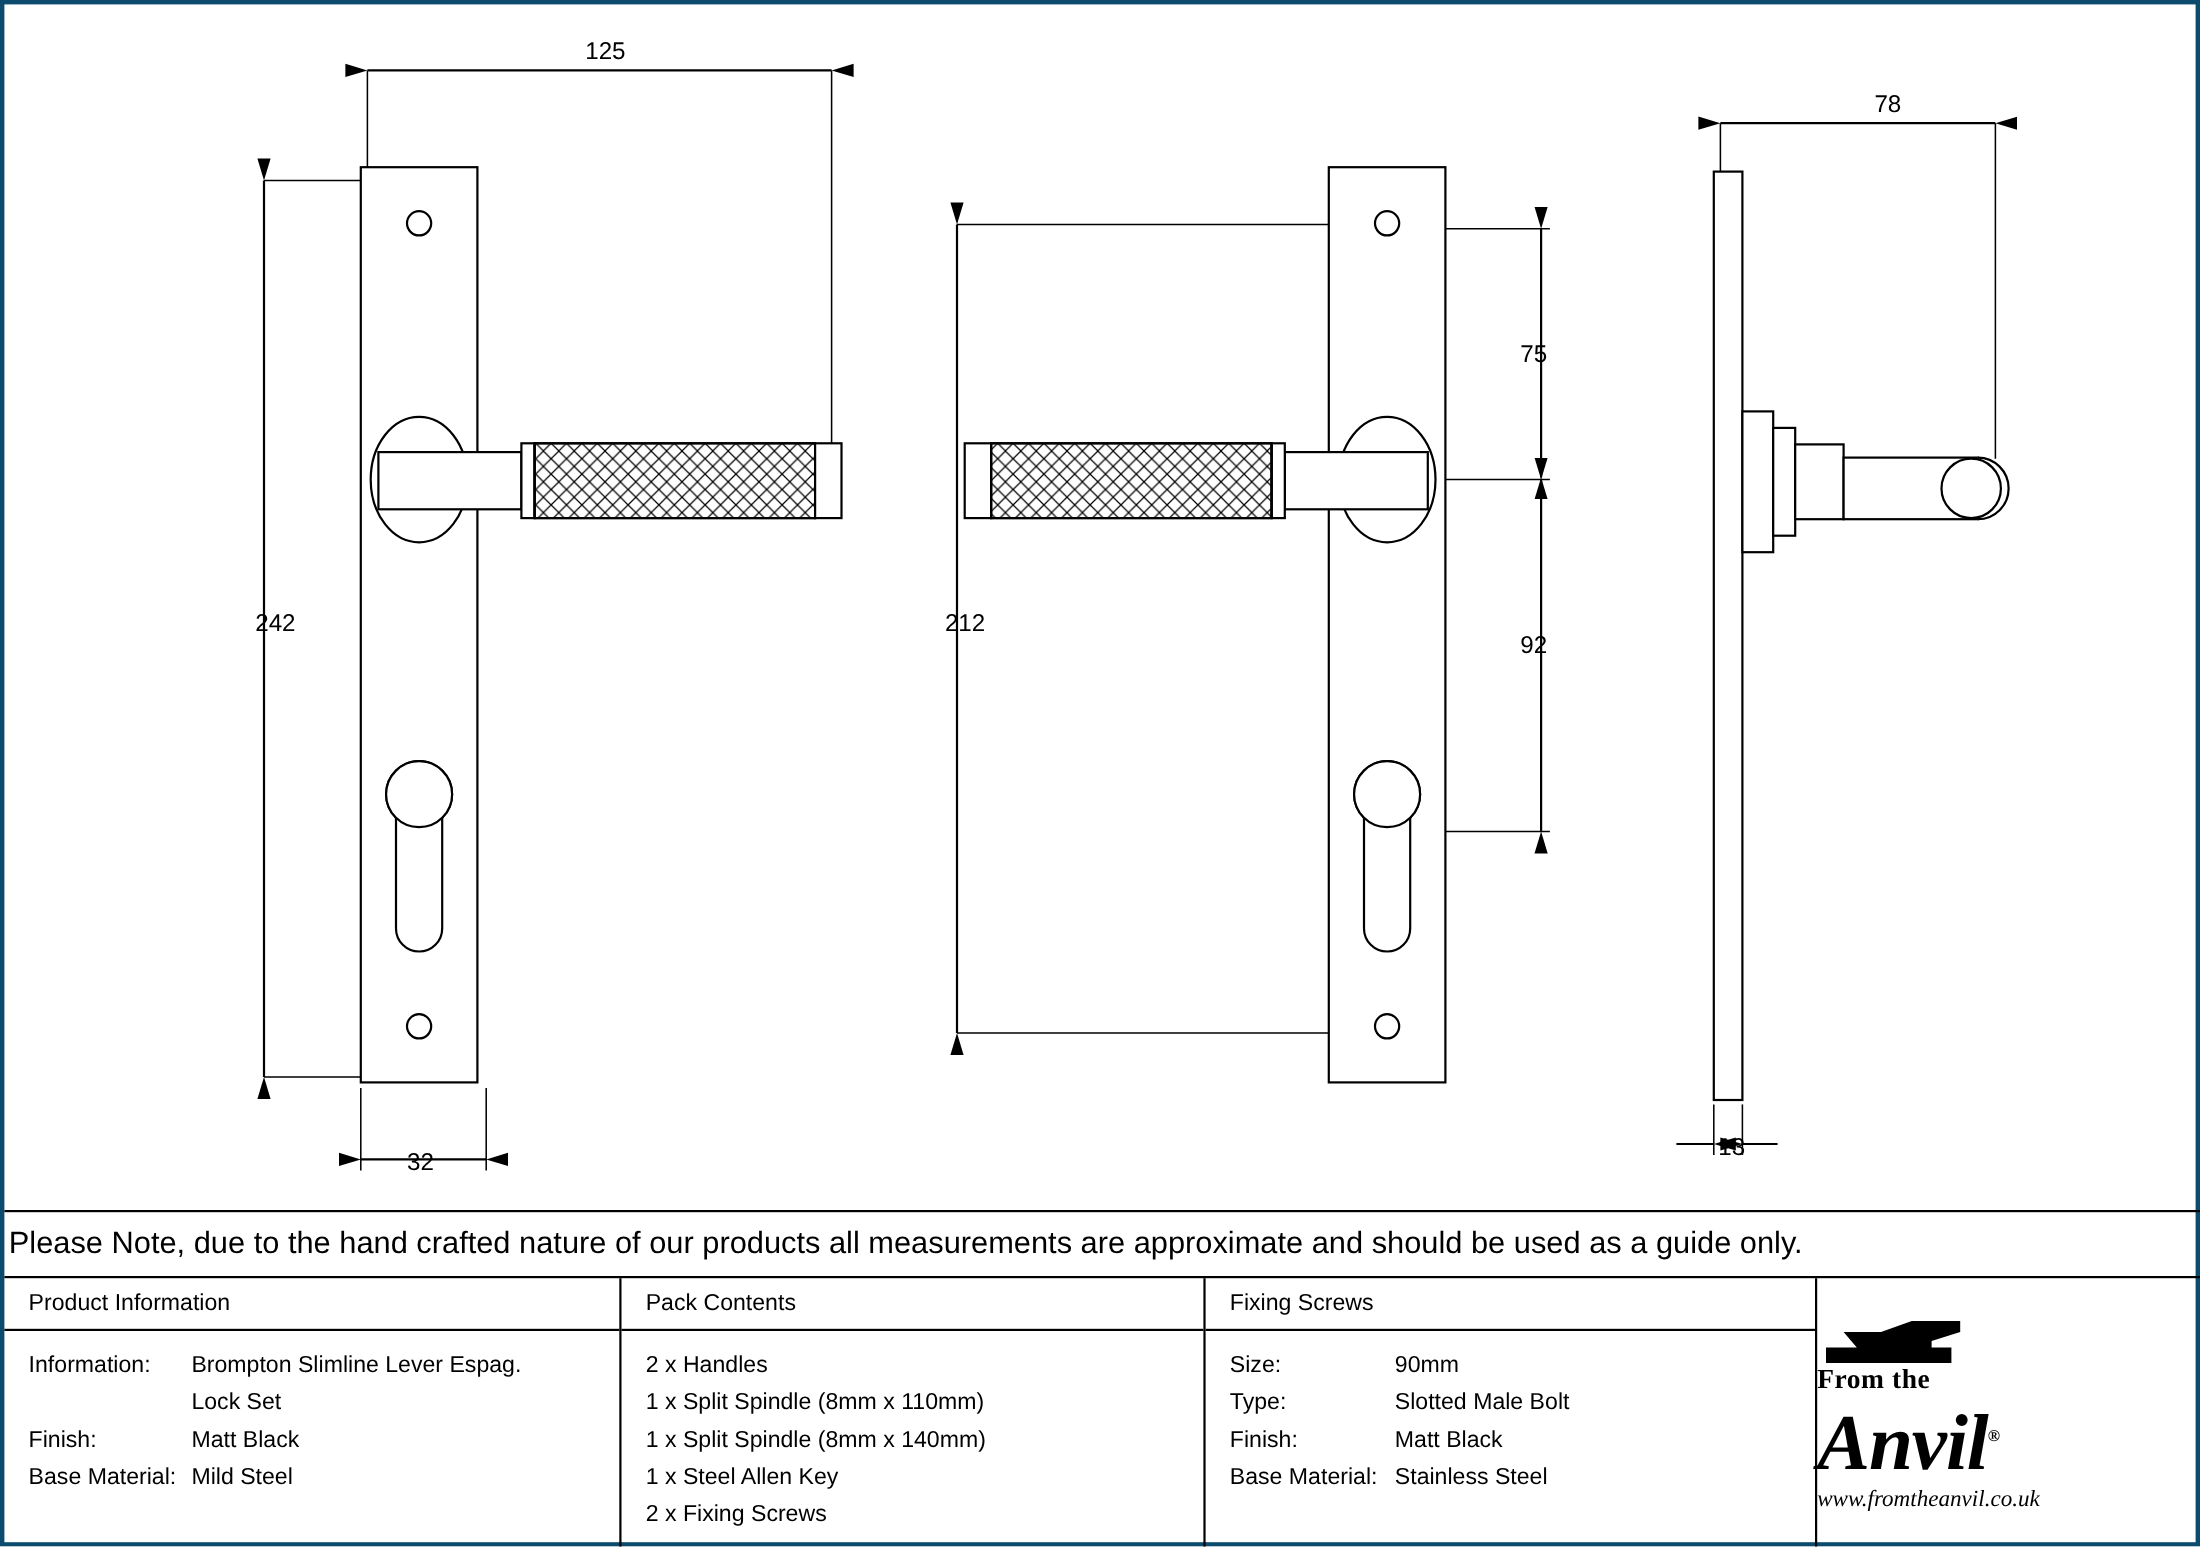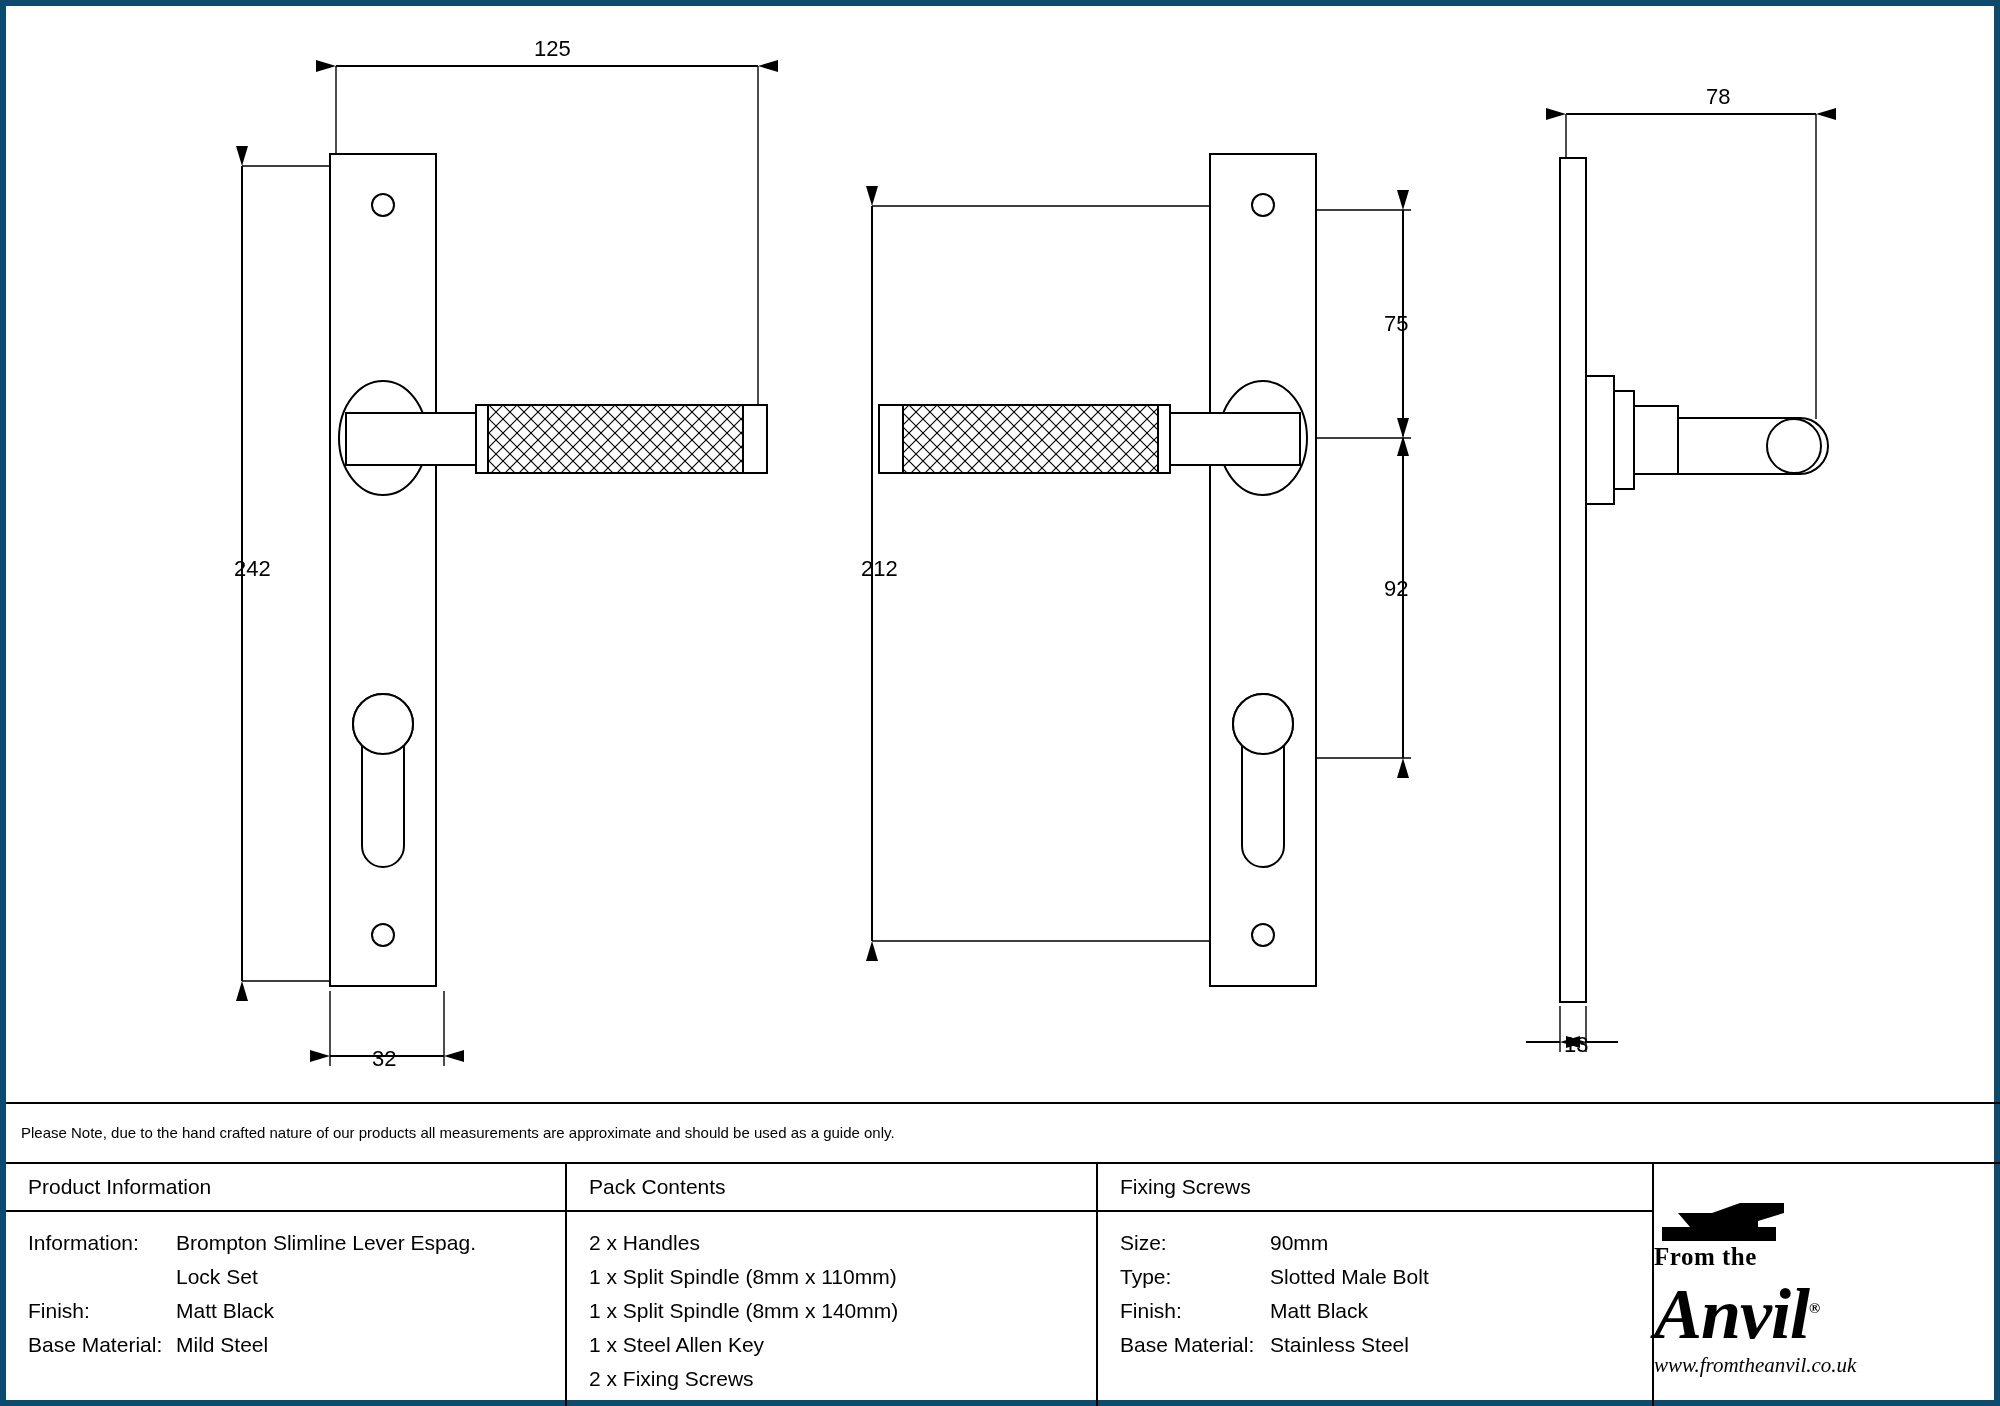"125" #sheet { border: 6px solid #0c4a6e -> 4px solid #0c4a6e }
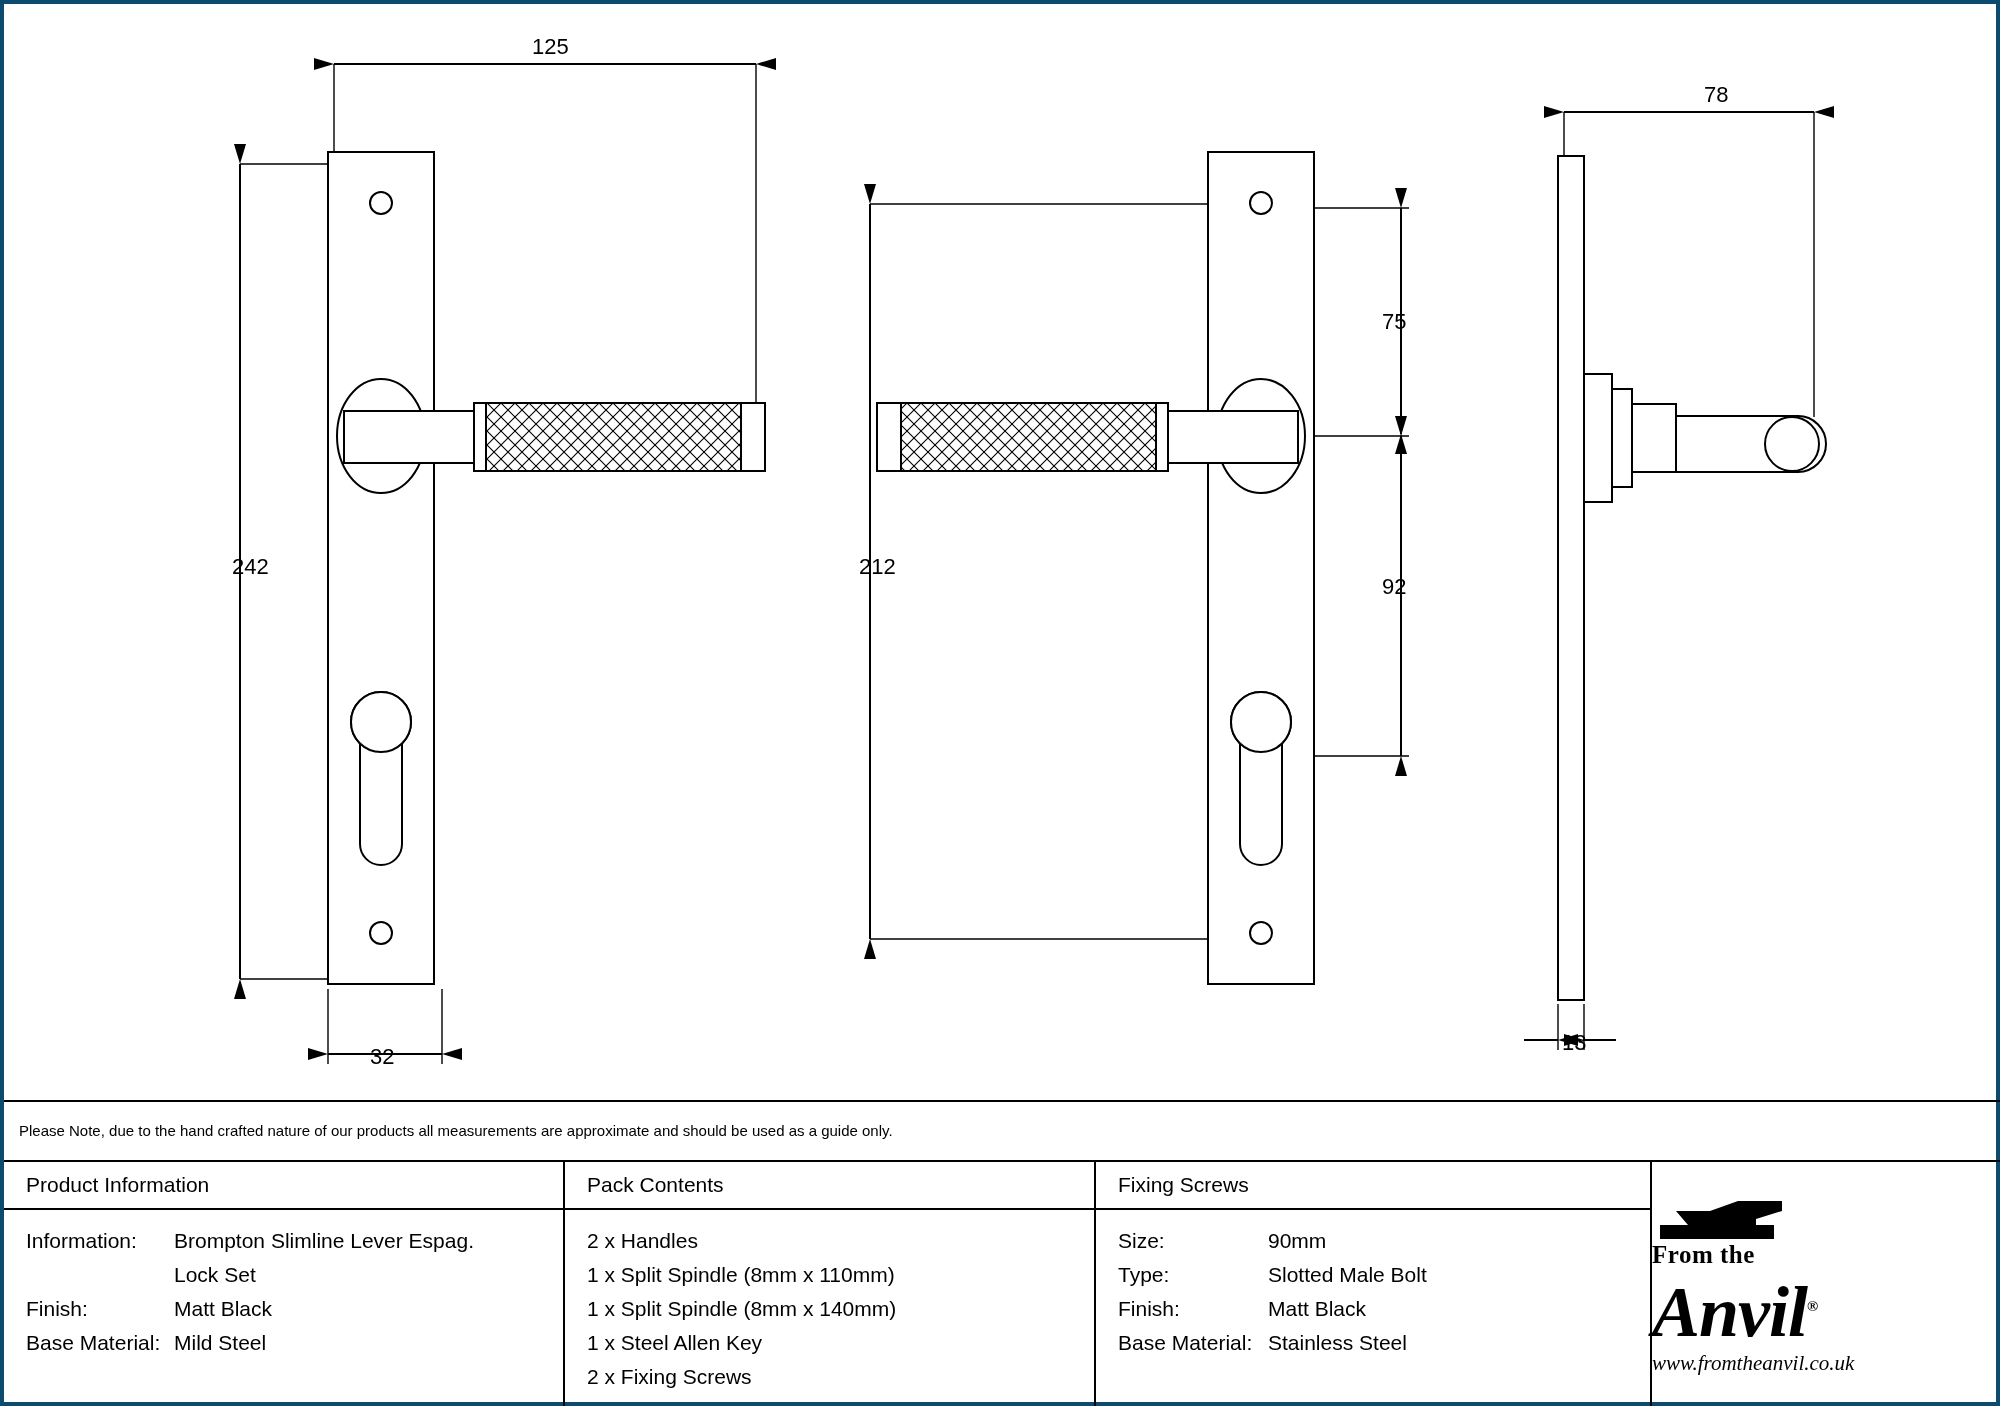"Please Note, due to the" .note span { font-size: 15px -> 28px; padding-left: 15px -> 4px }
